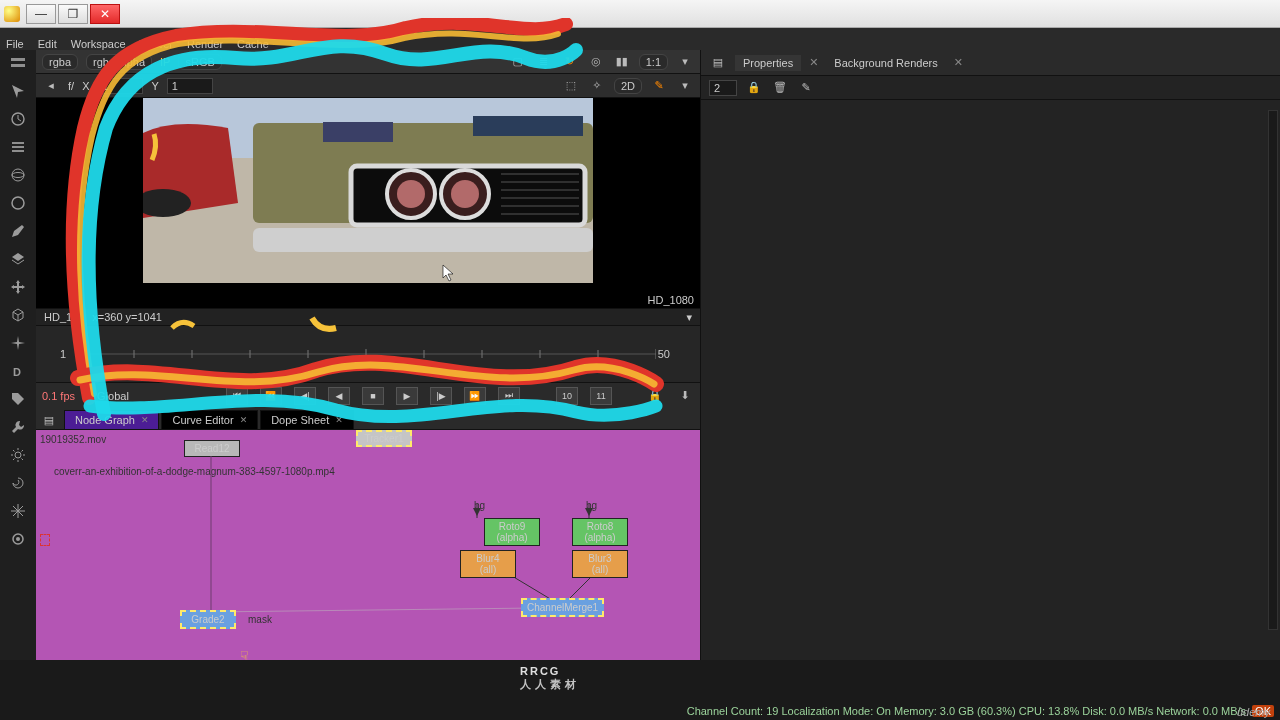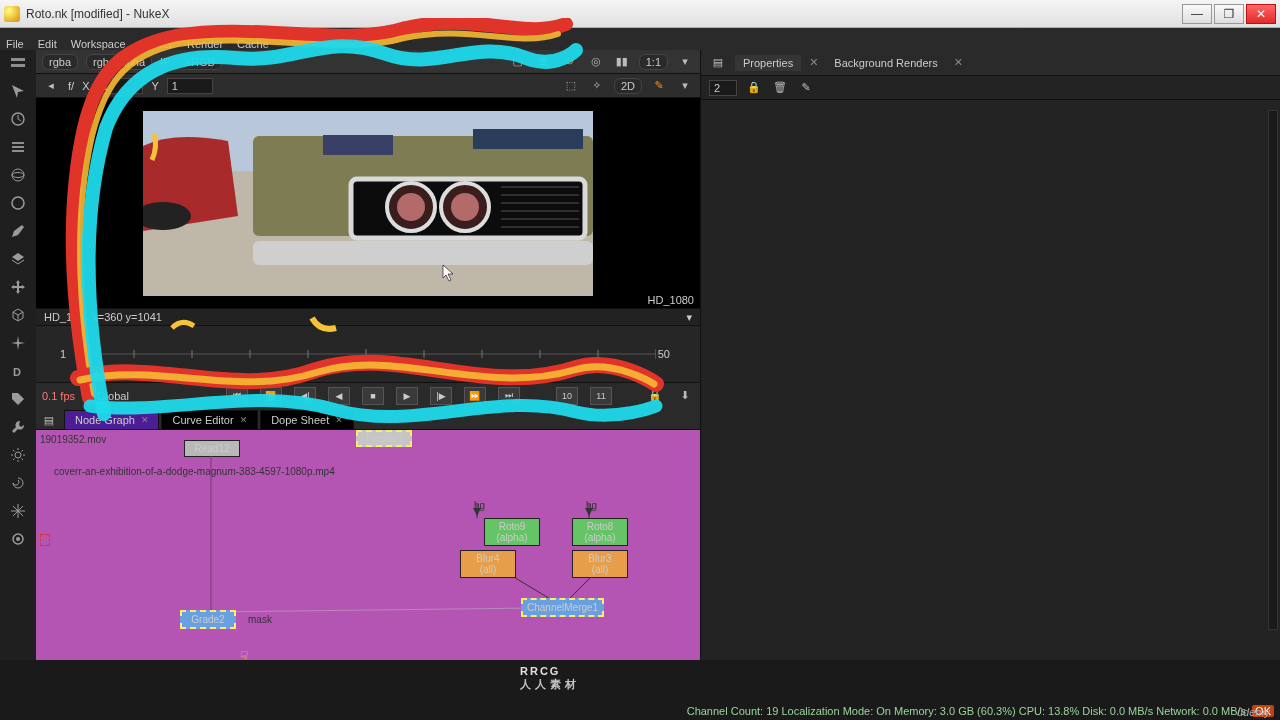"Roto.nk [modified] - NukeX" div.title { html: <div>Roto.nk [modified] - NukeX</div> -> none }
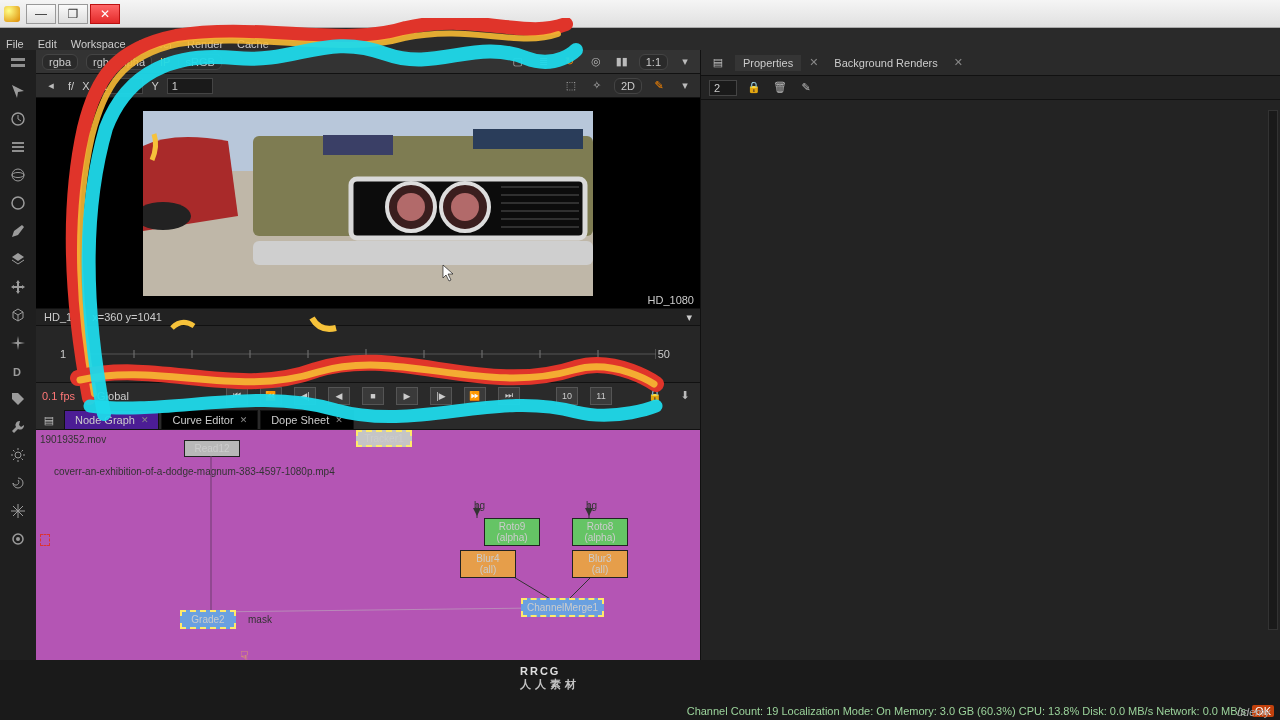"HD_1080" .viewport { align-items: center -> flex-start }
